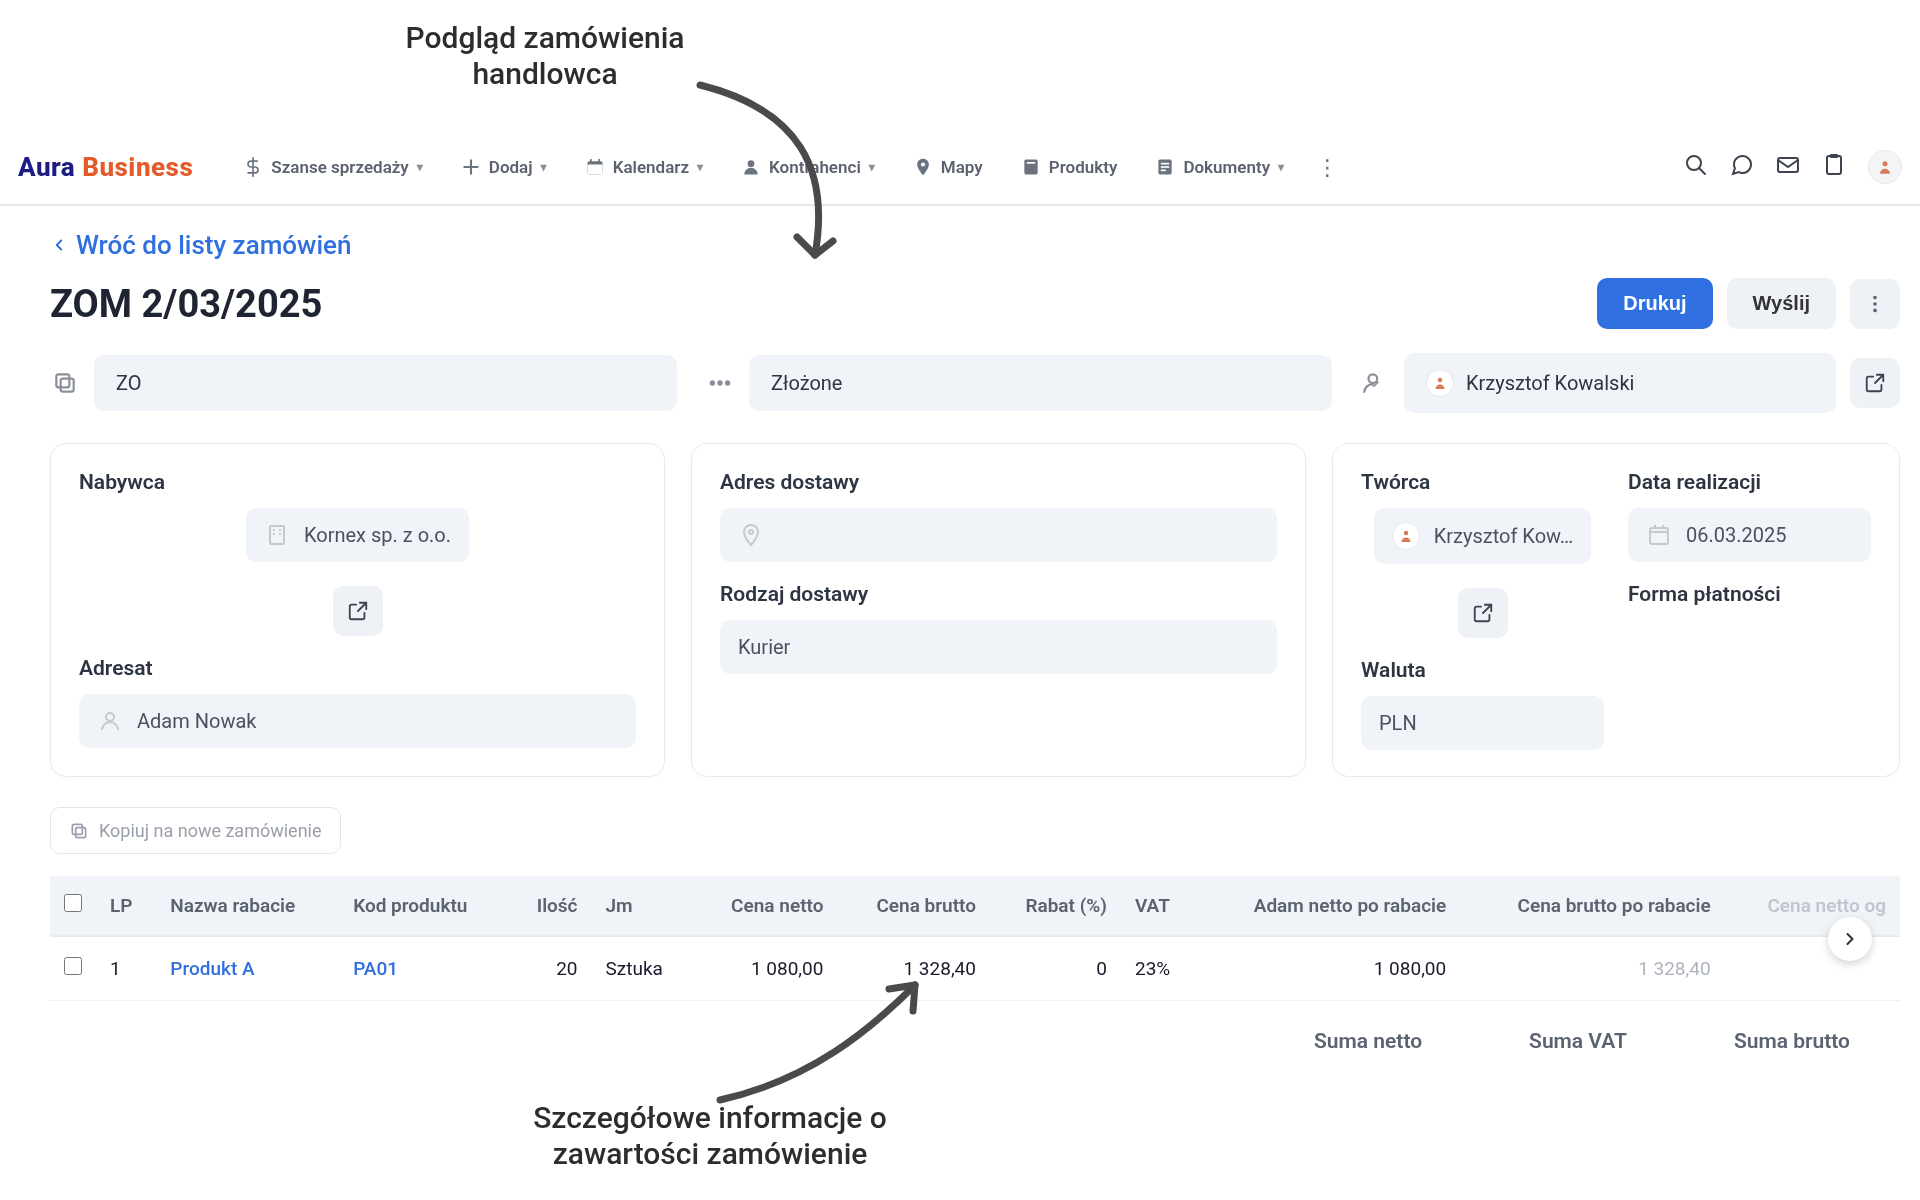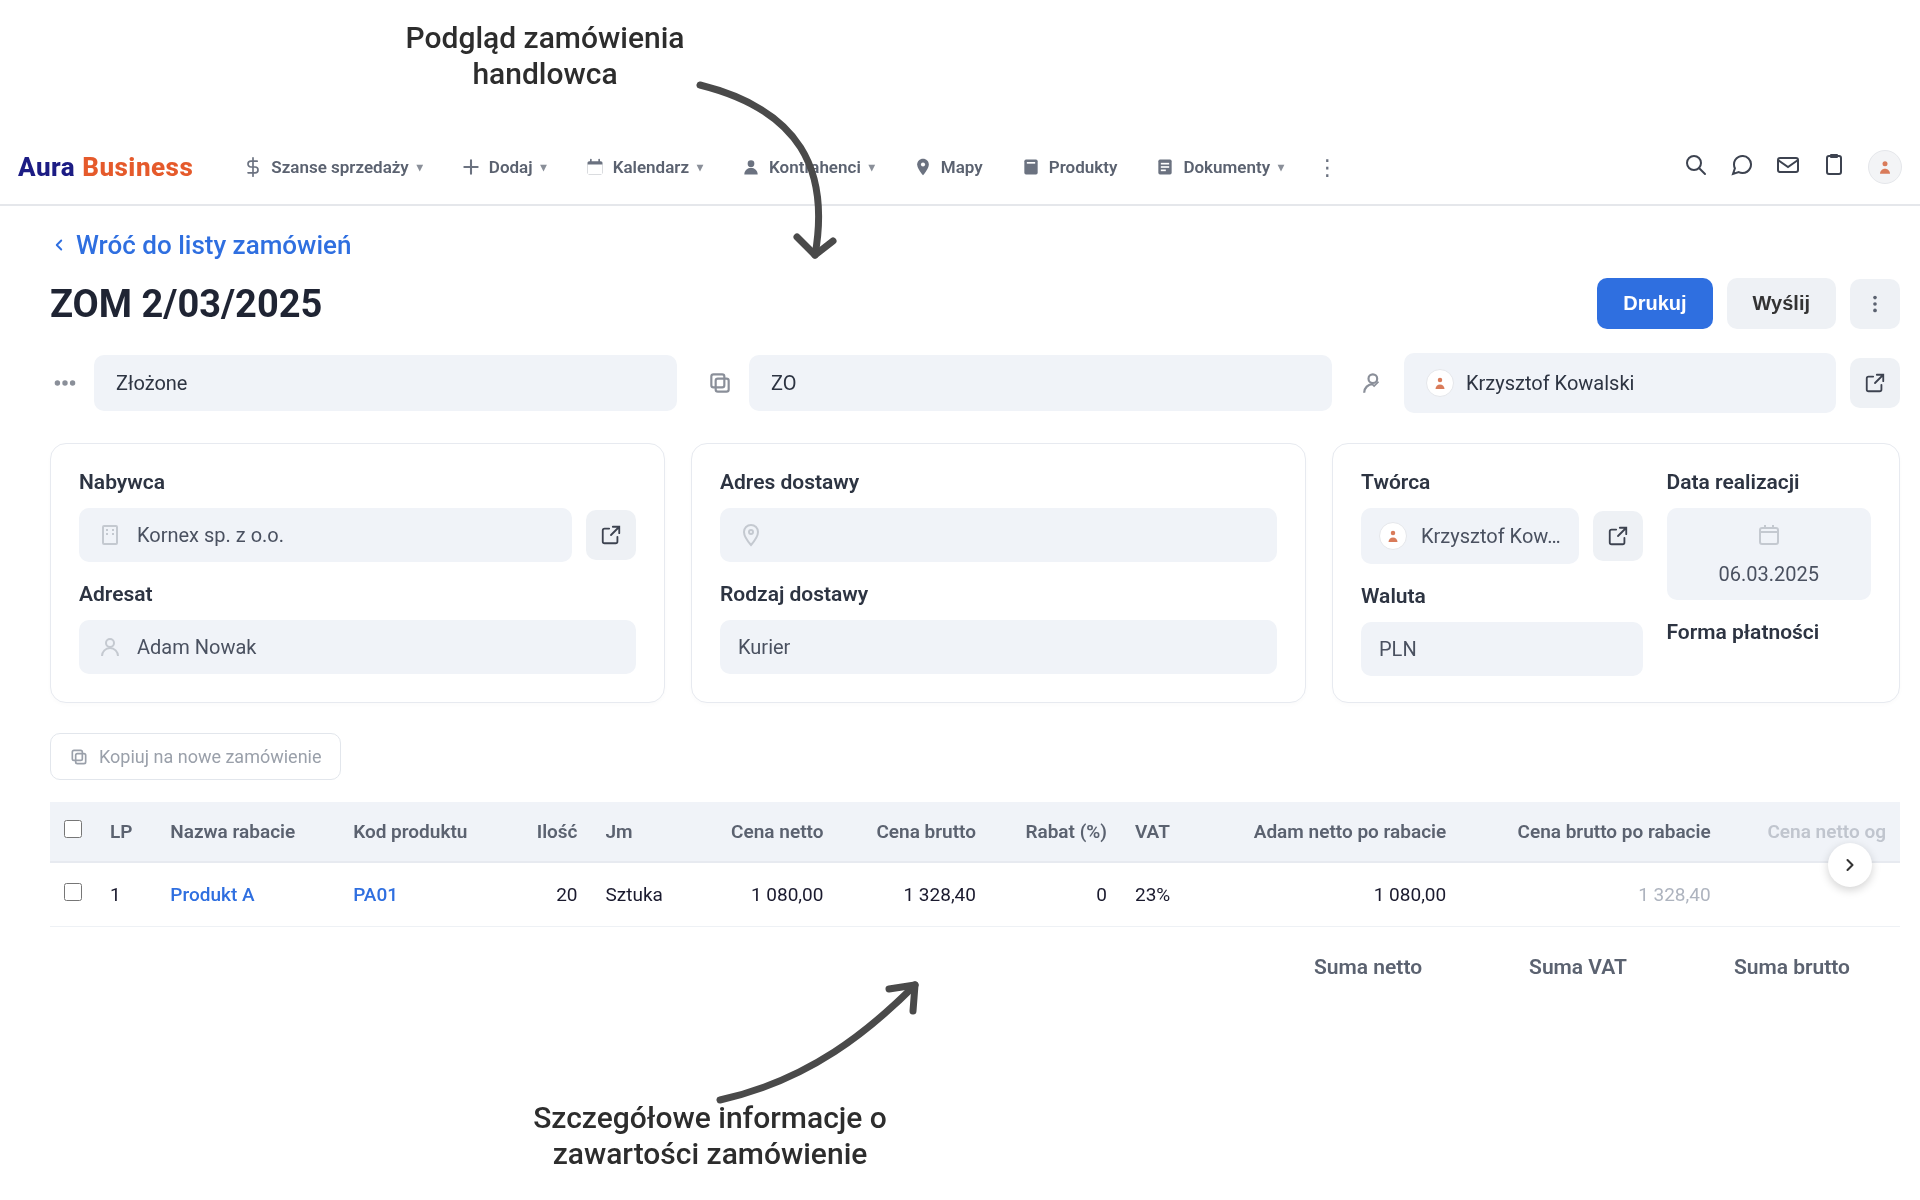"Złożone" div.meta-group { order: before "ZO" -> after "ZO" }
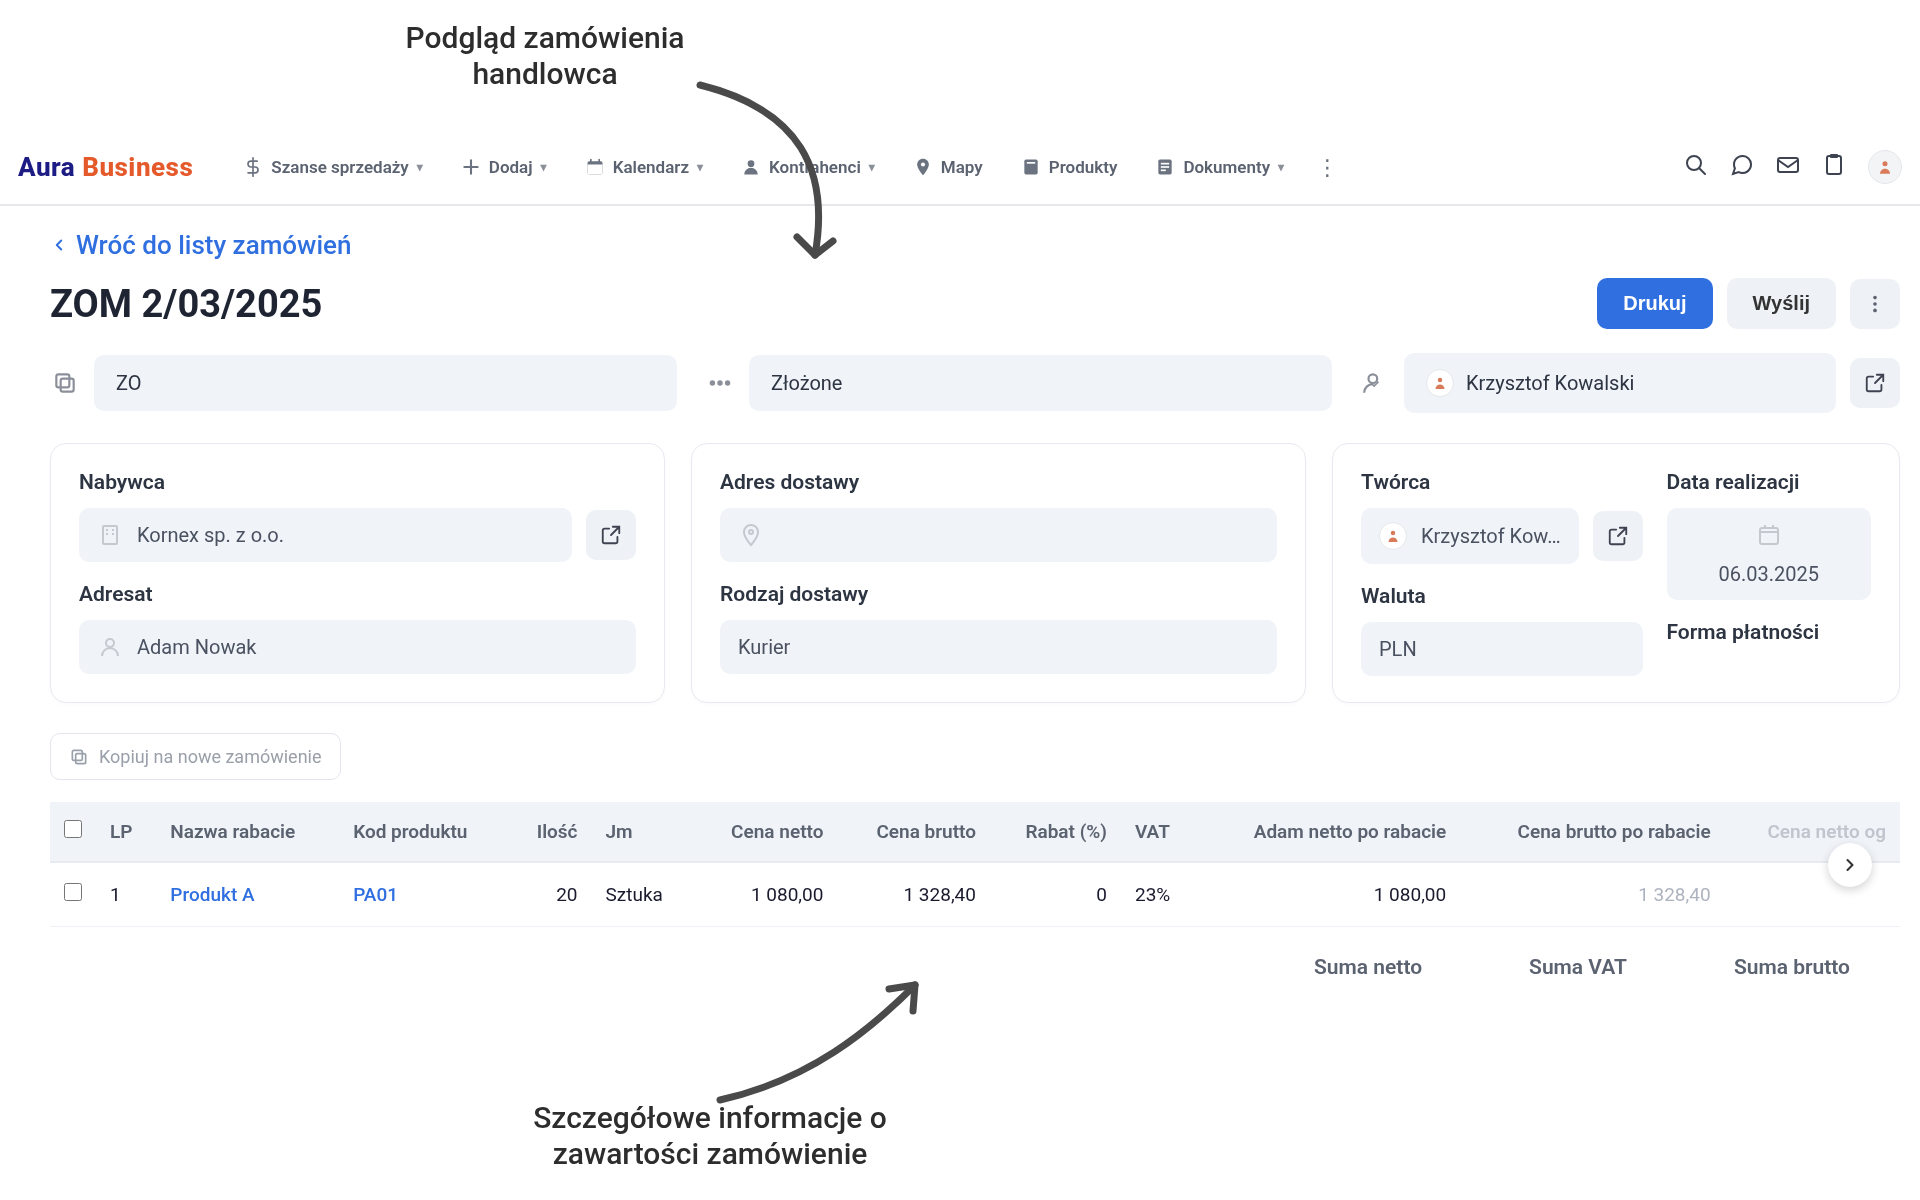"Kornex sp. z o.o." .field-row { flex-direction: none -> column; gap: 14px -> 24px }
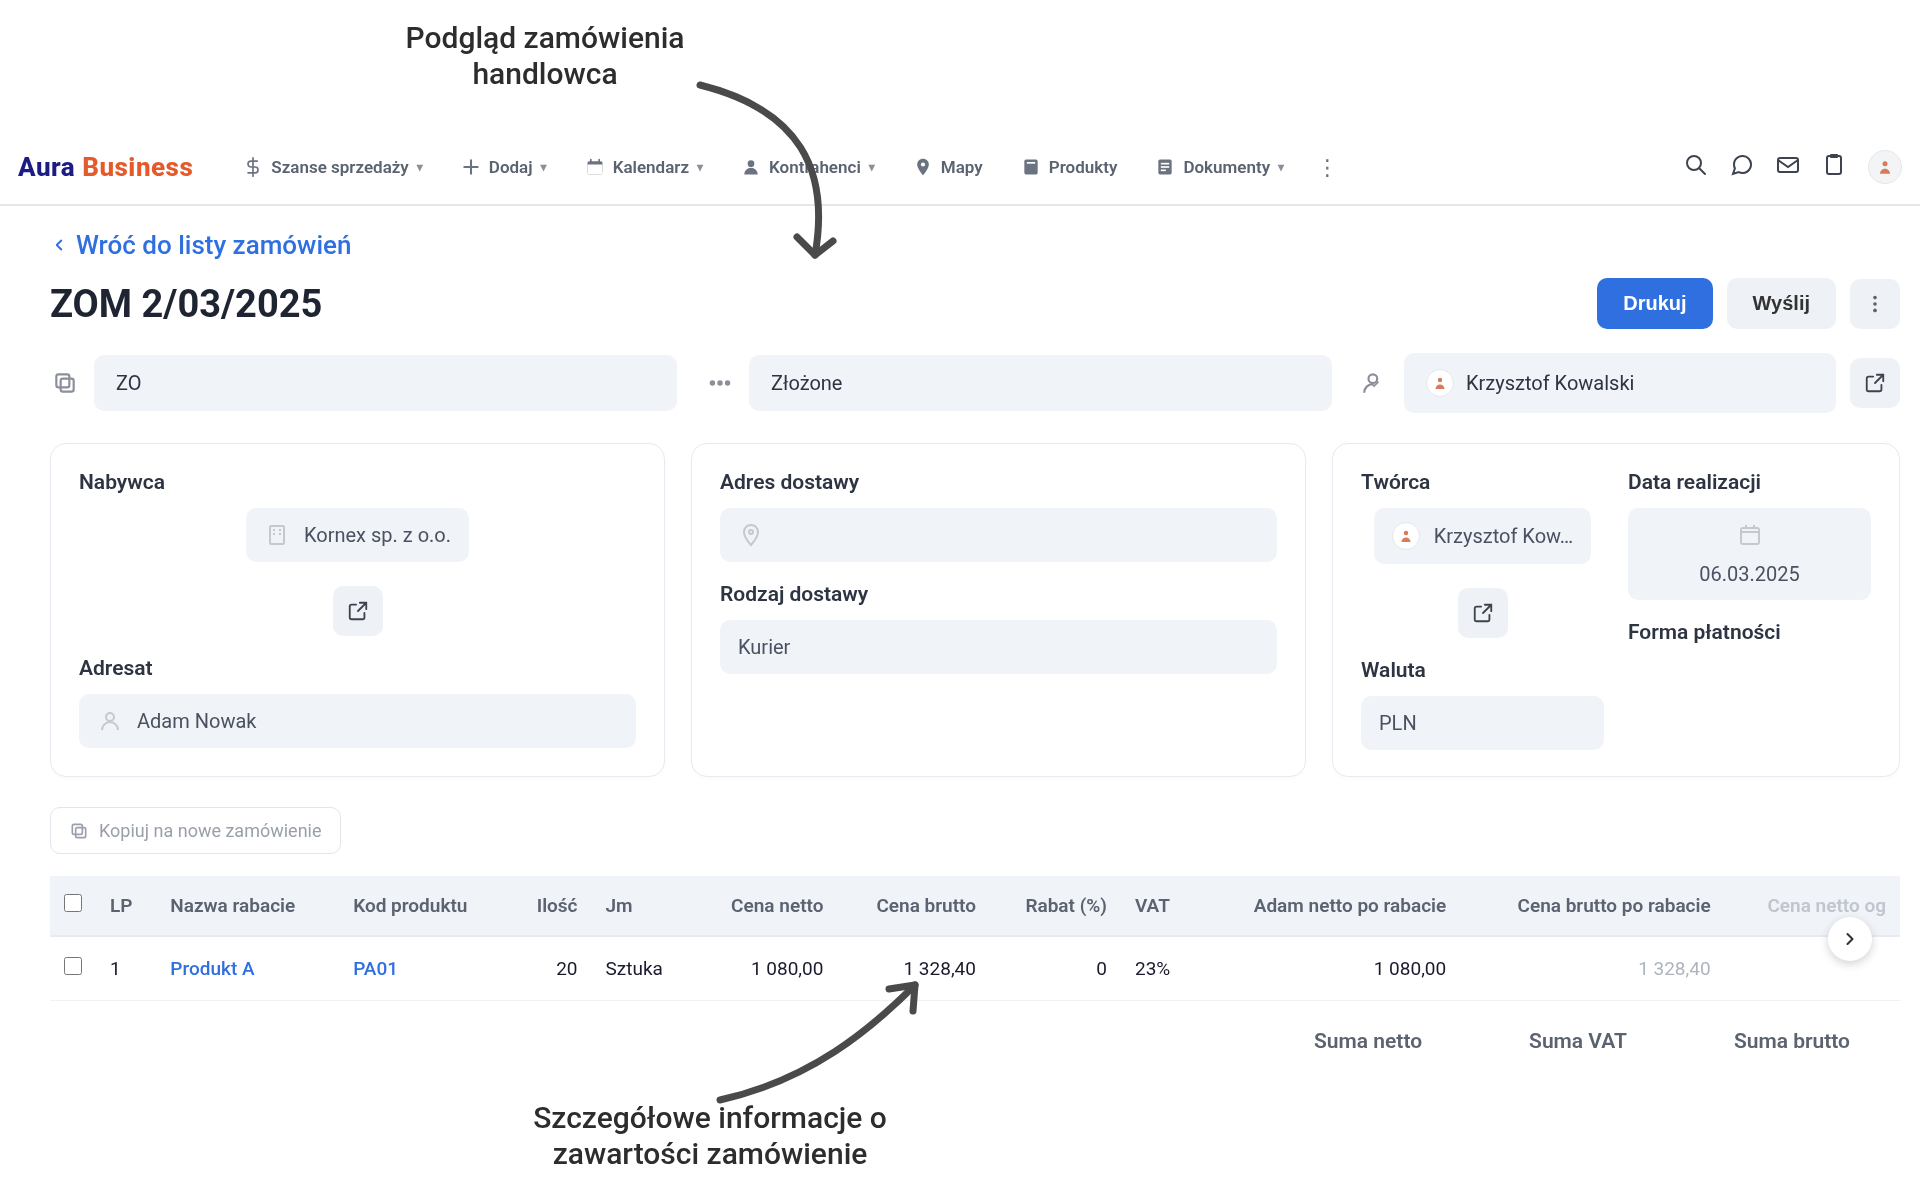"06.03.2025" div.card-field { flex-direction: column -> none }
